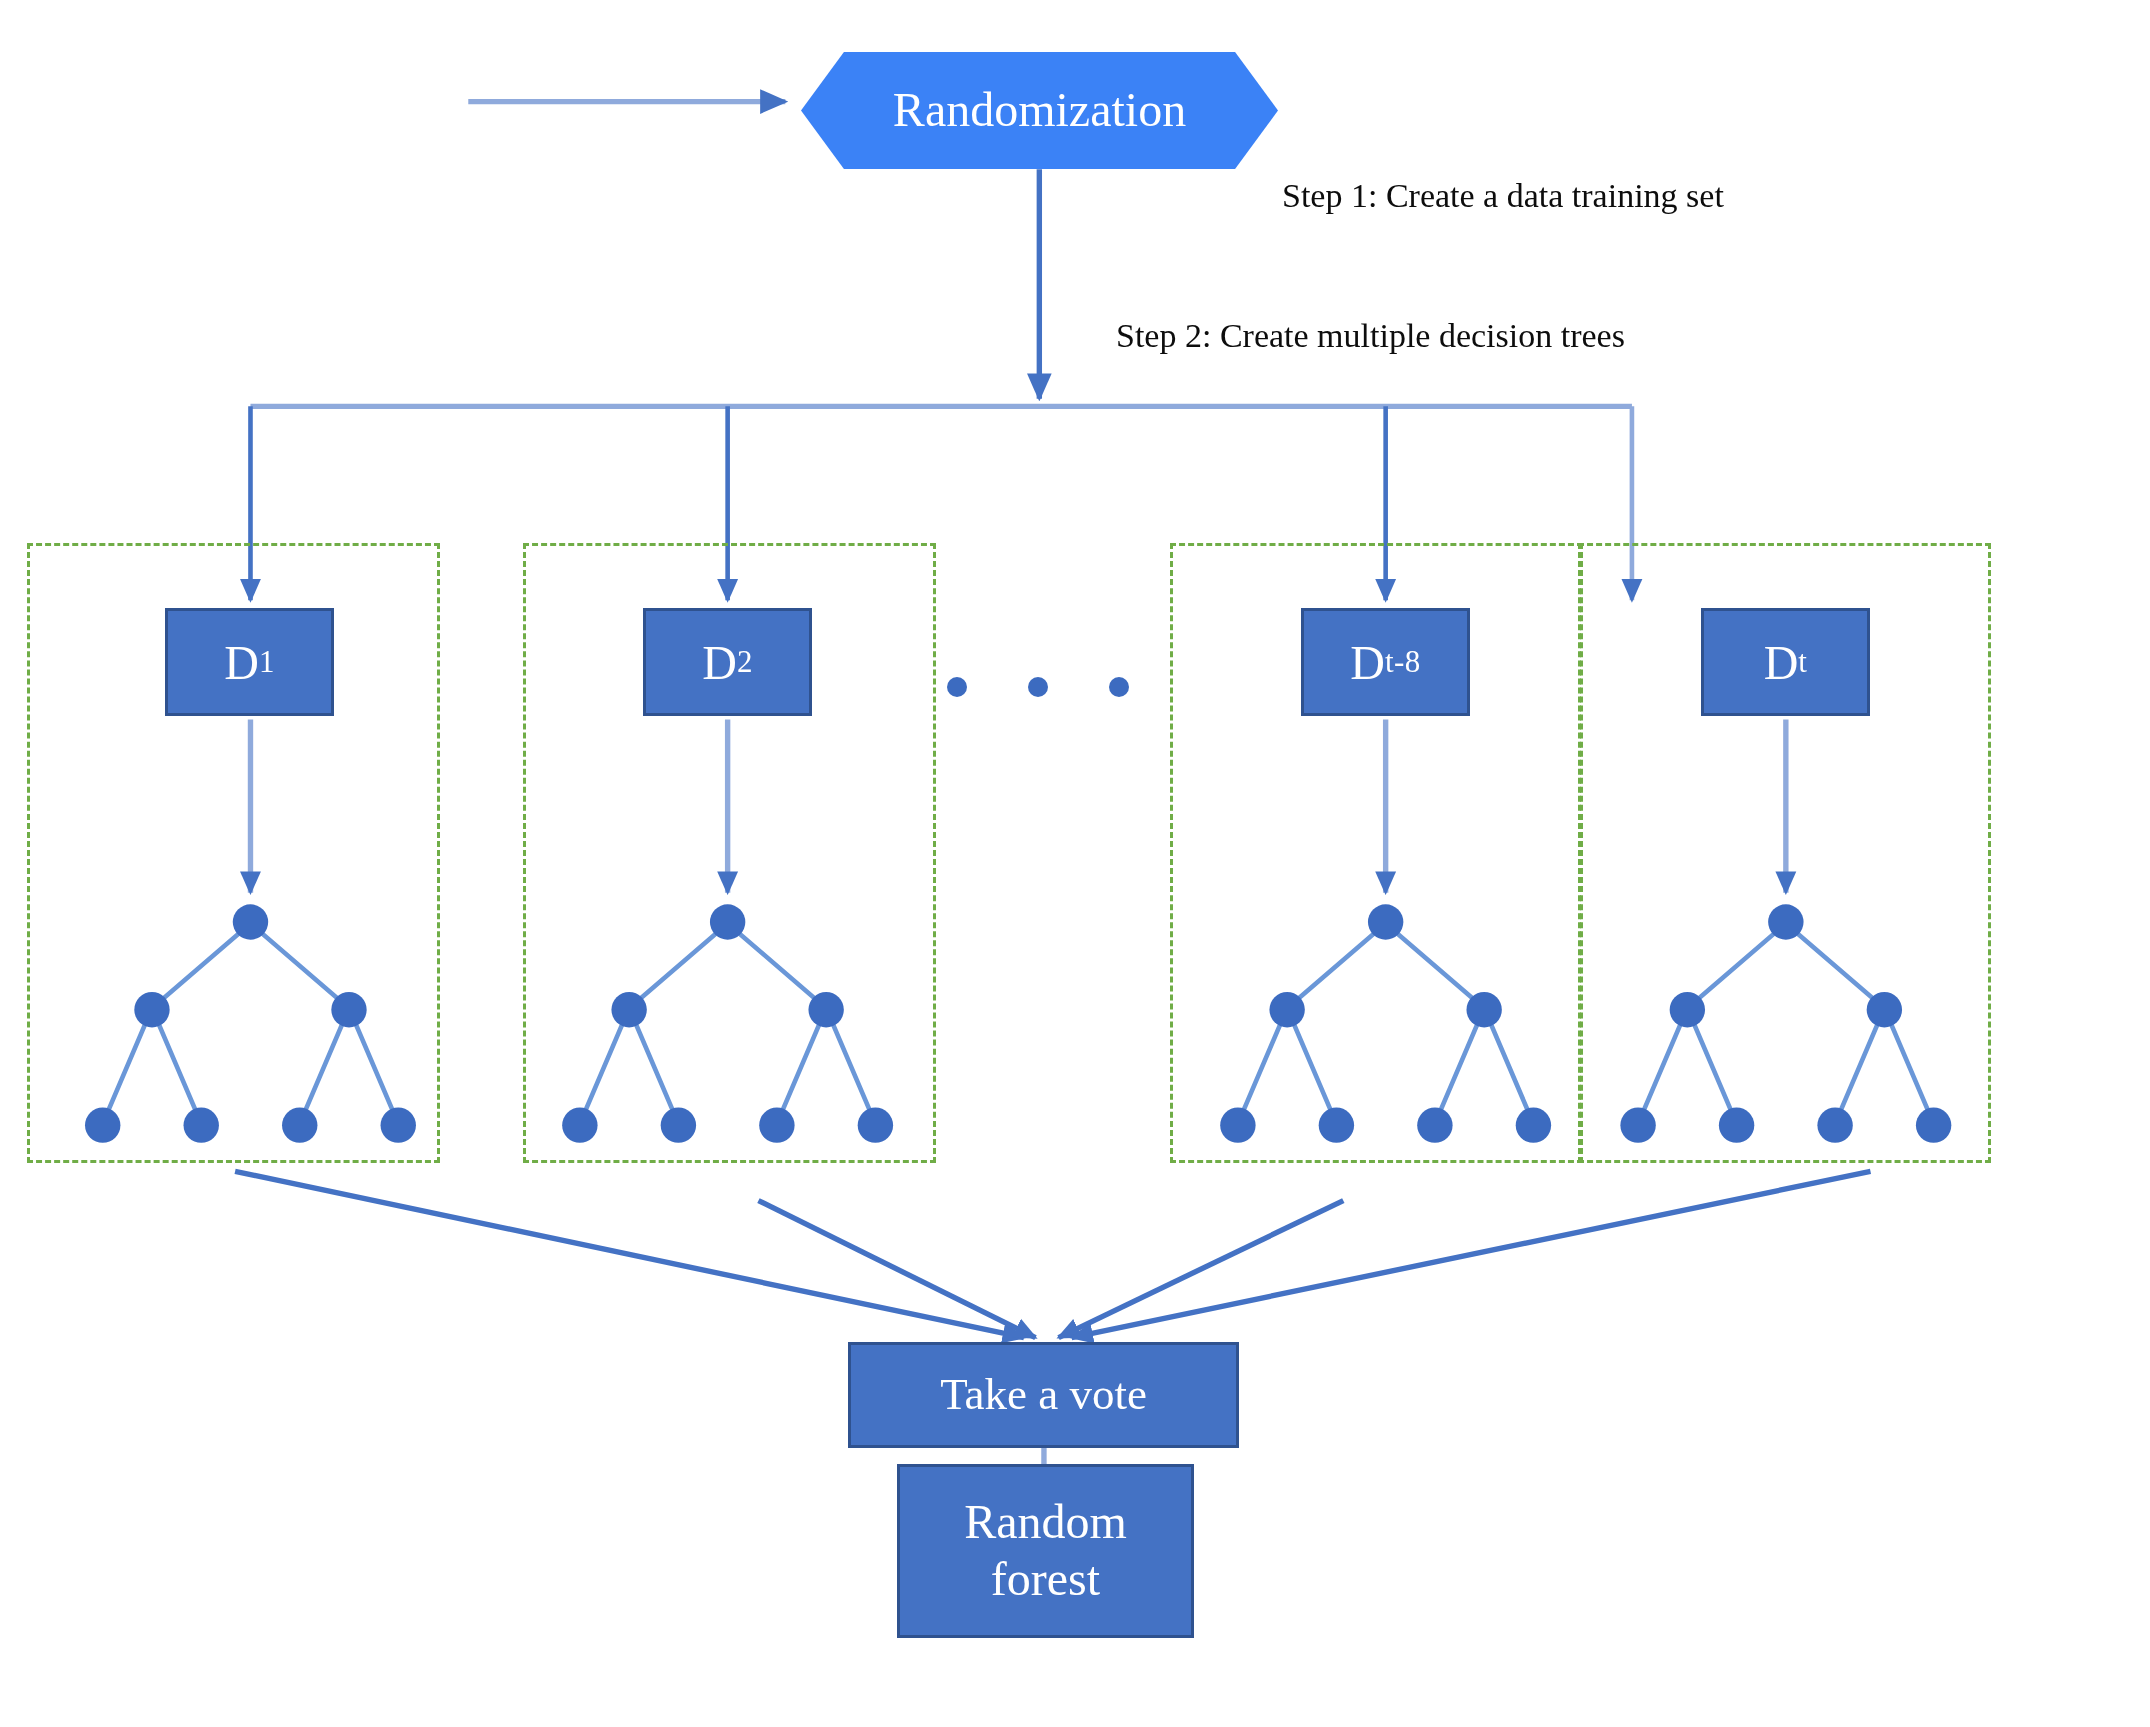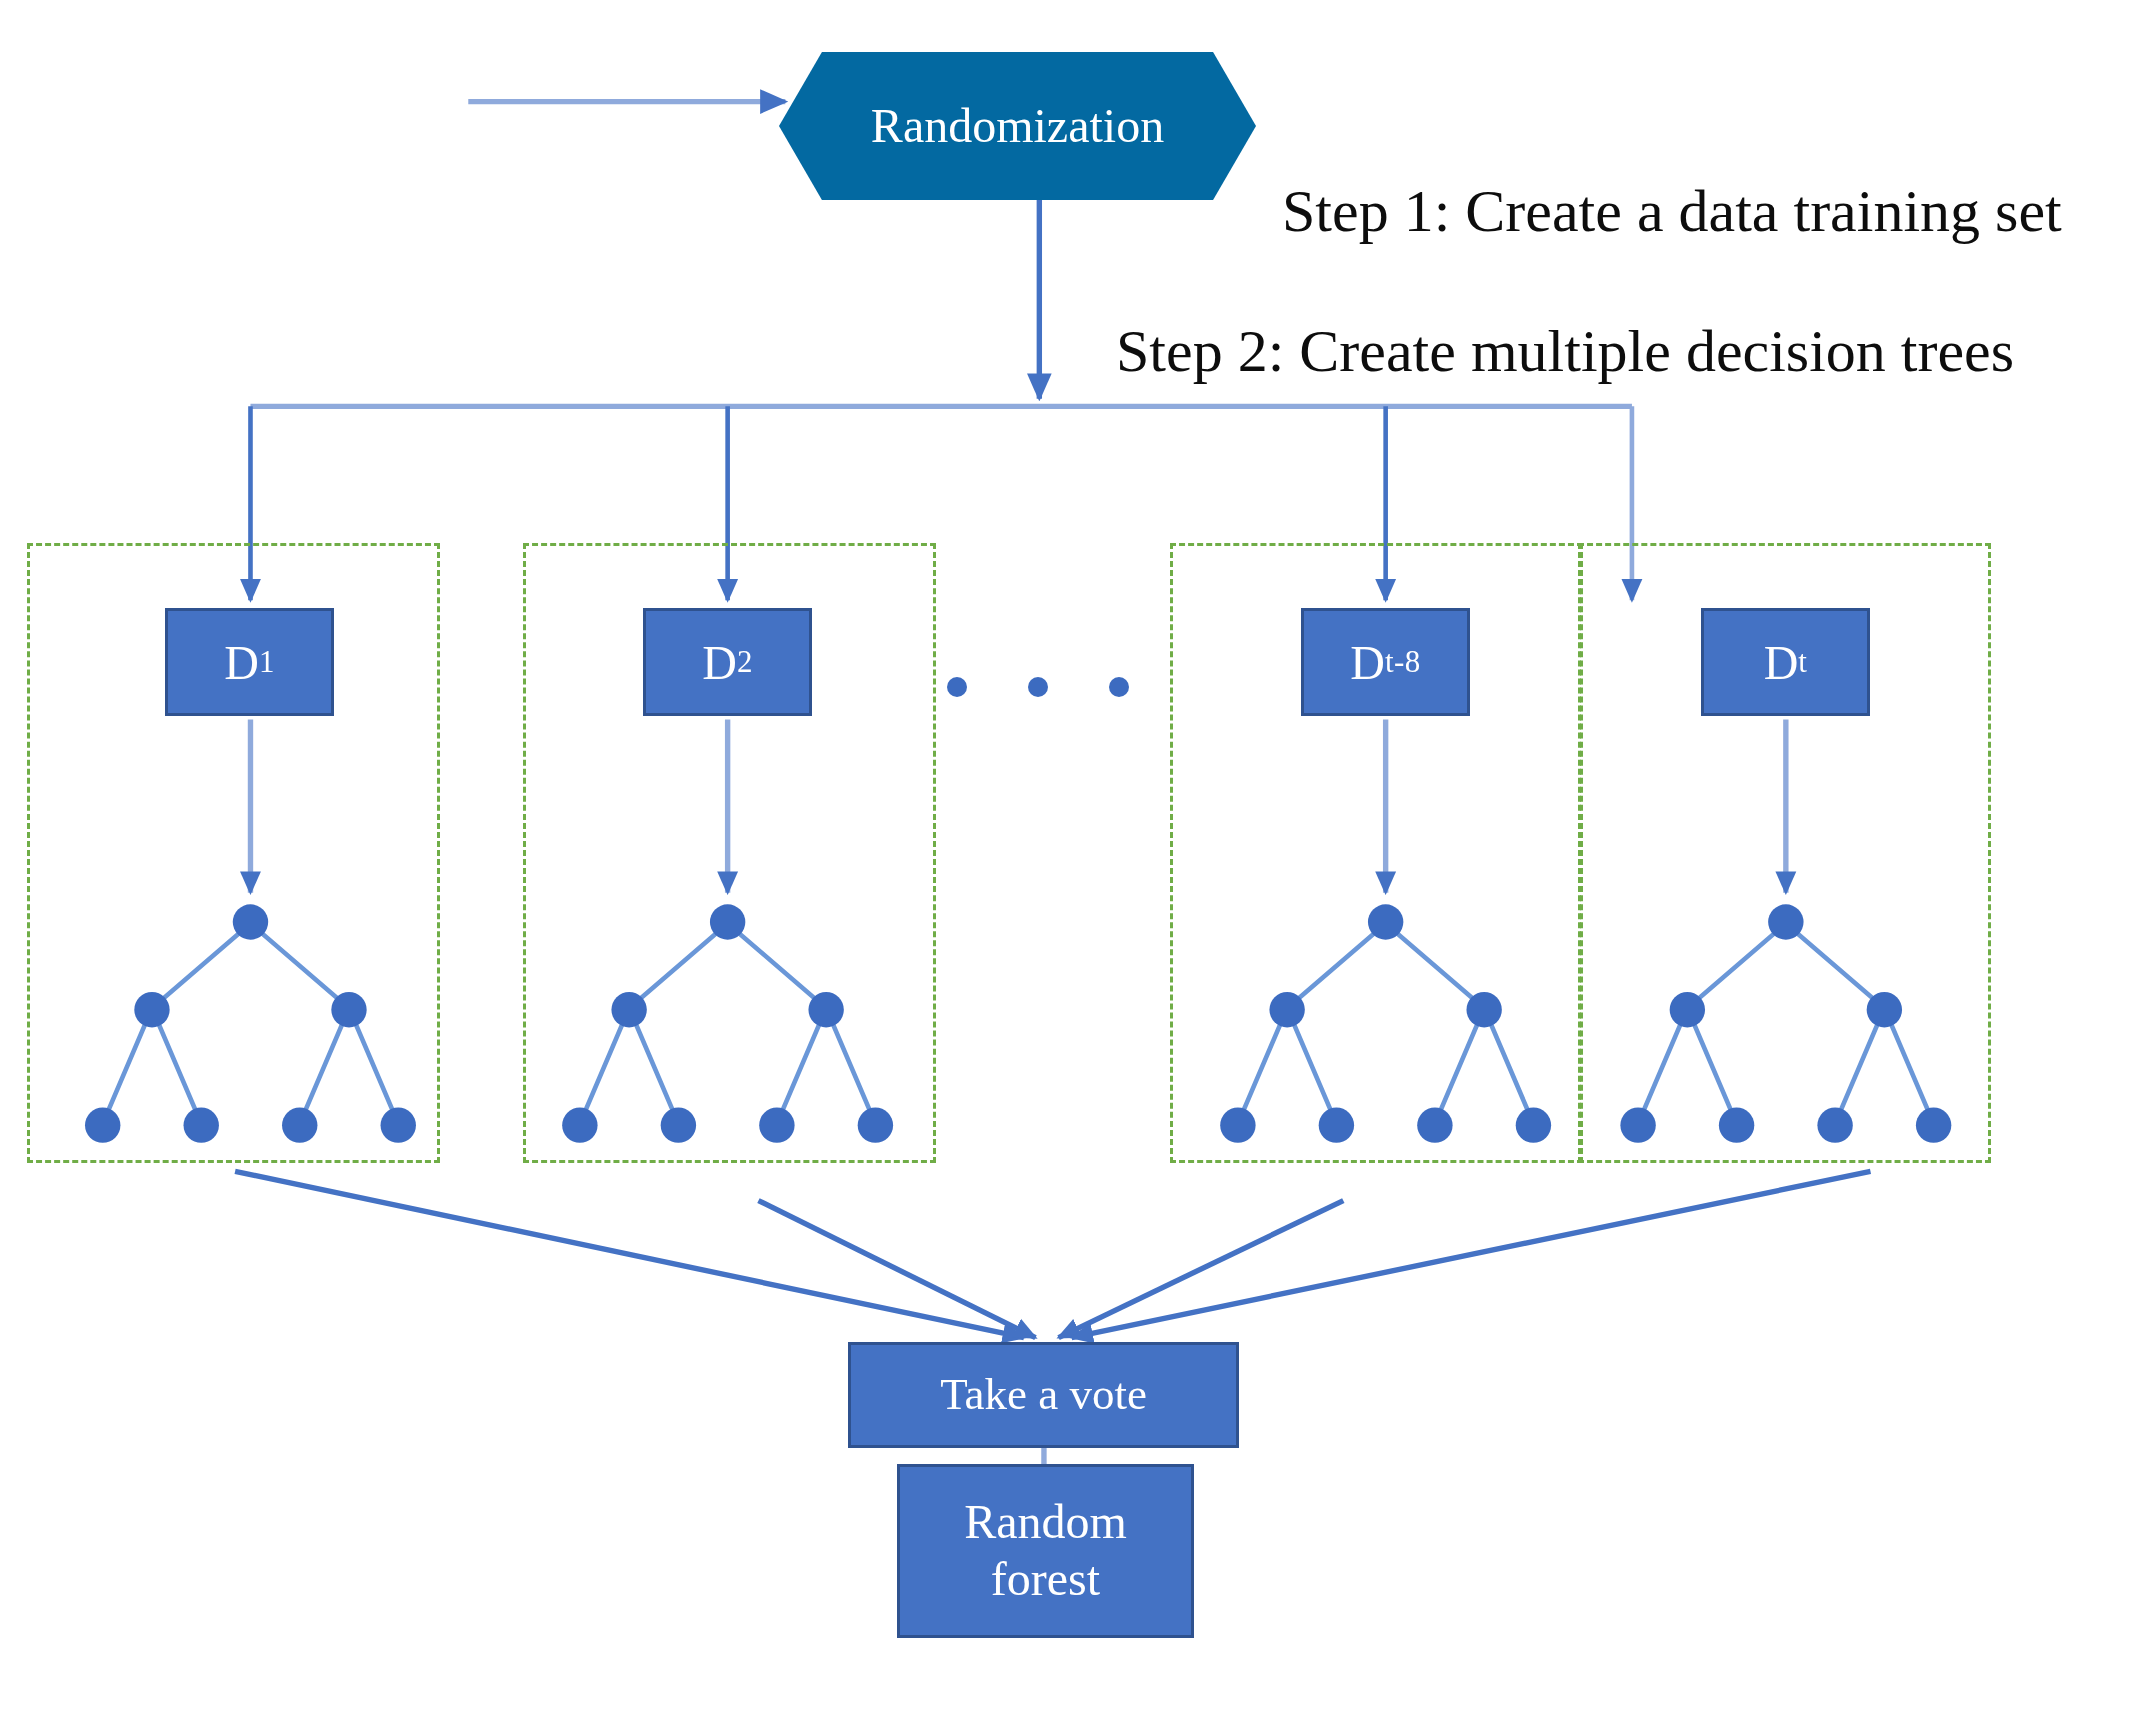"Randomization" #randomization-box { background: #0369a1 -> #3b82f6; height: 148px -> 117px; left: 779px -> 801px }
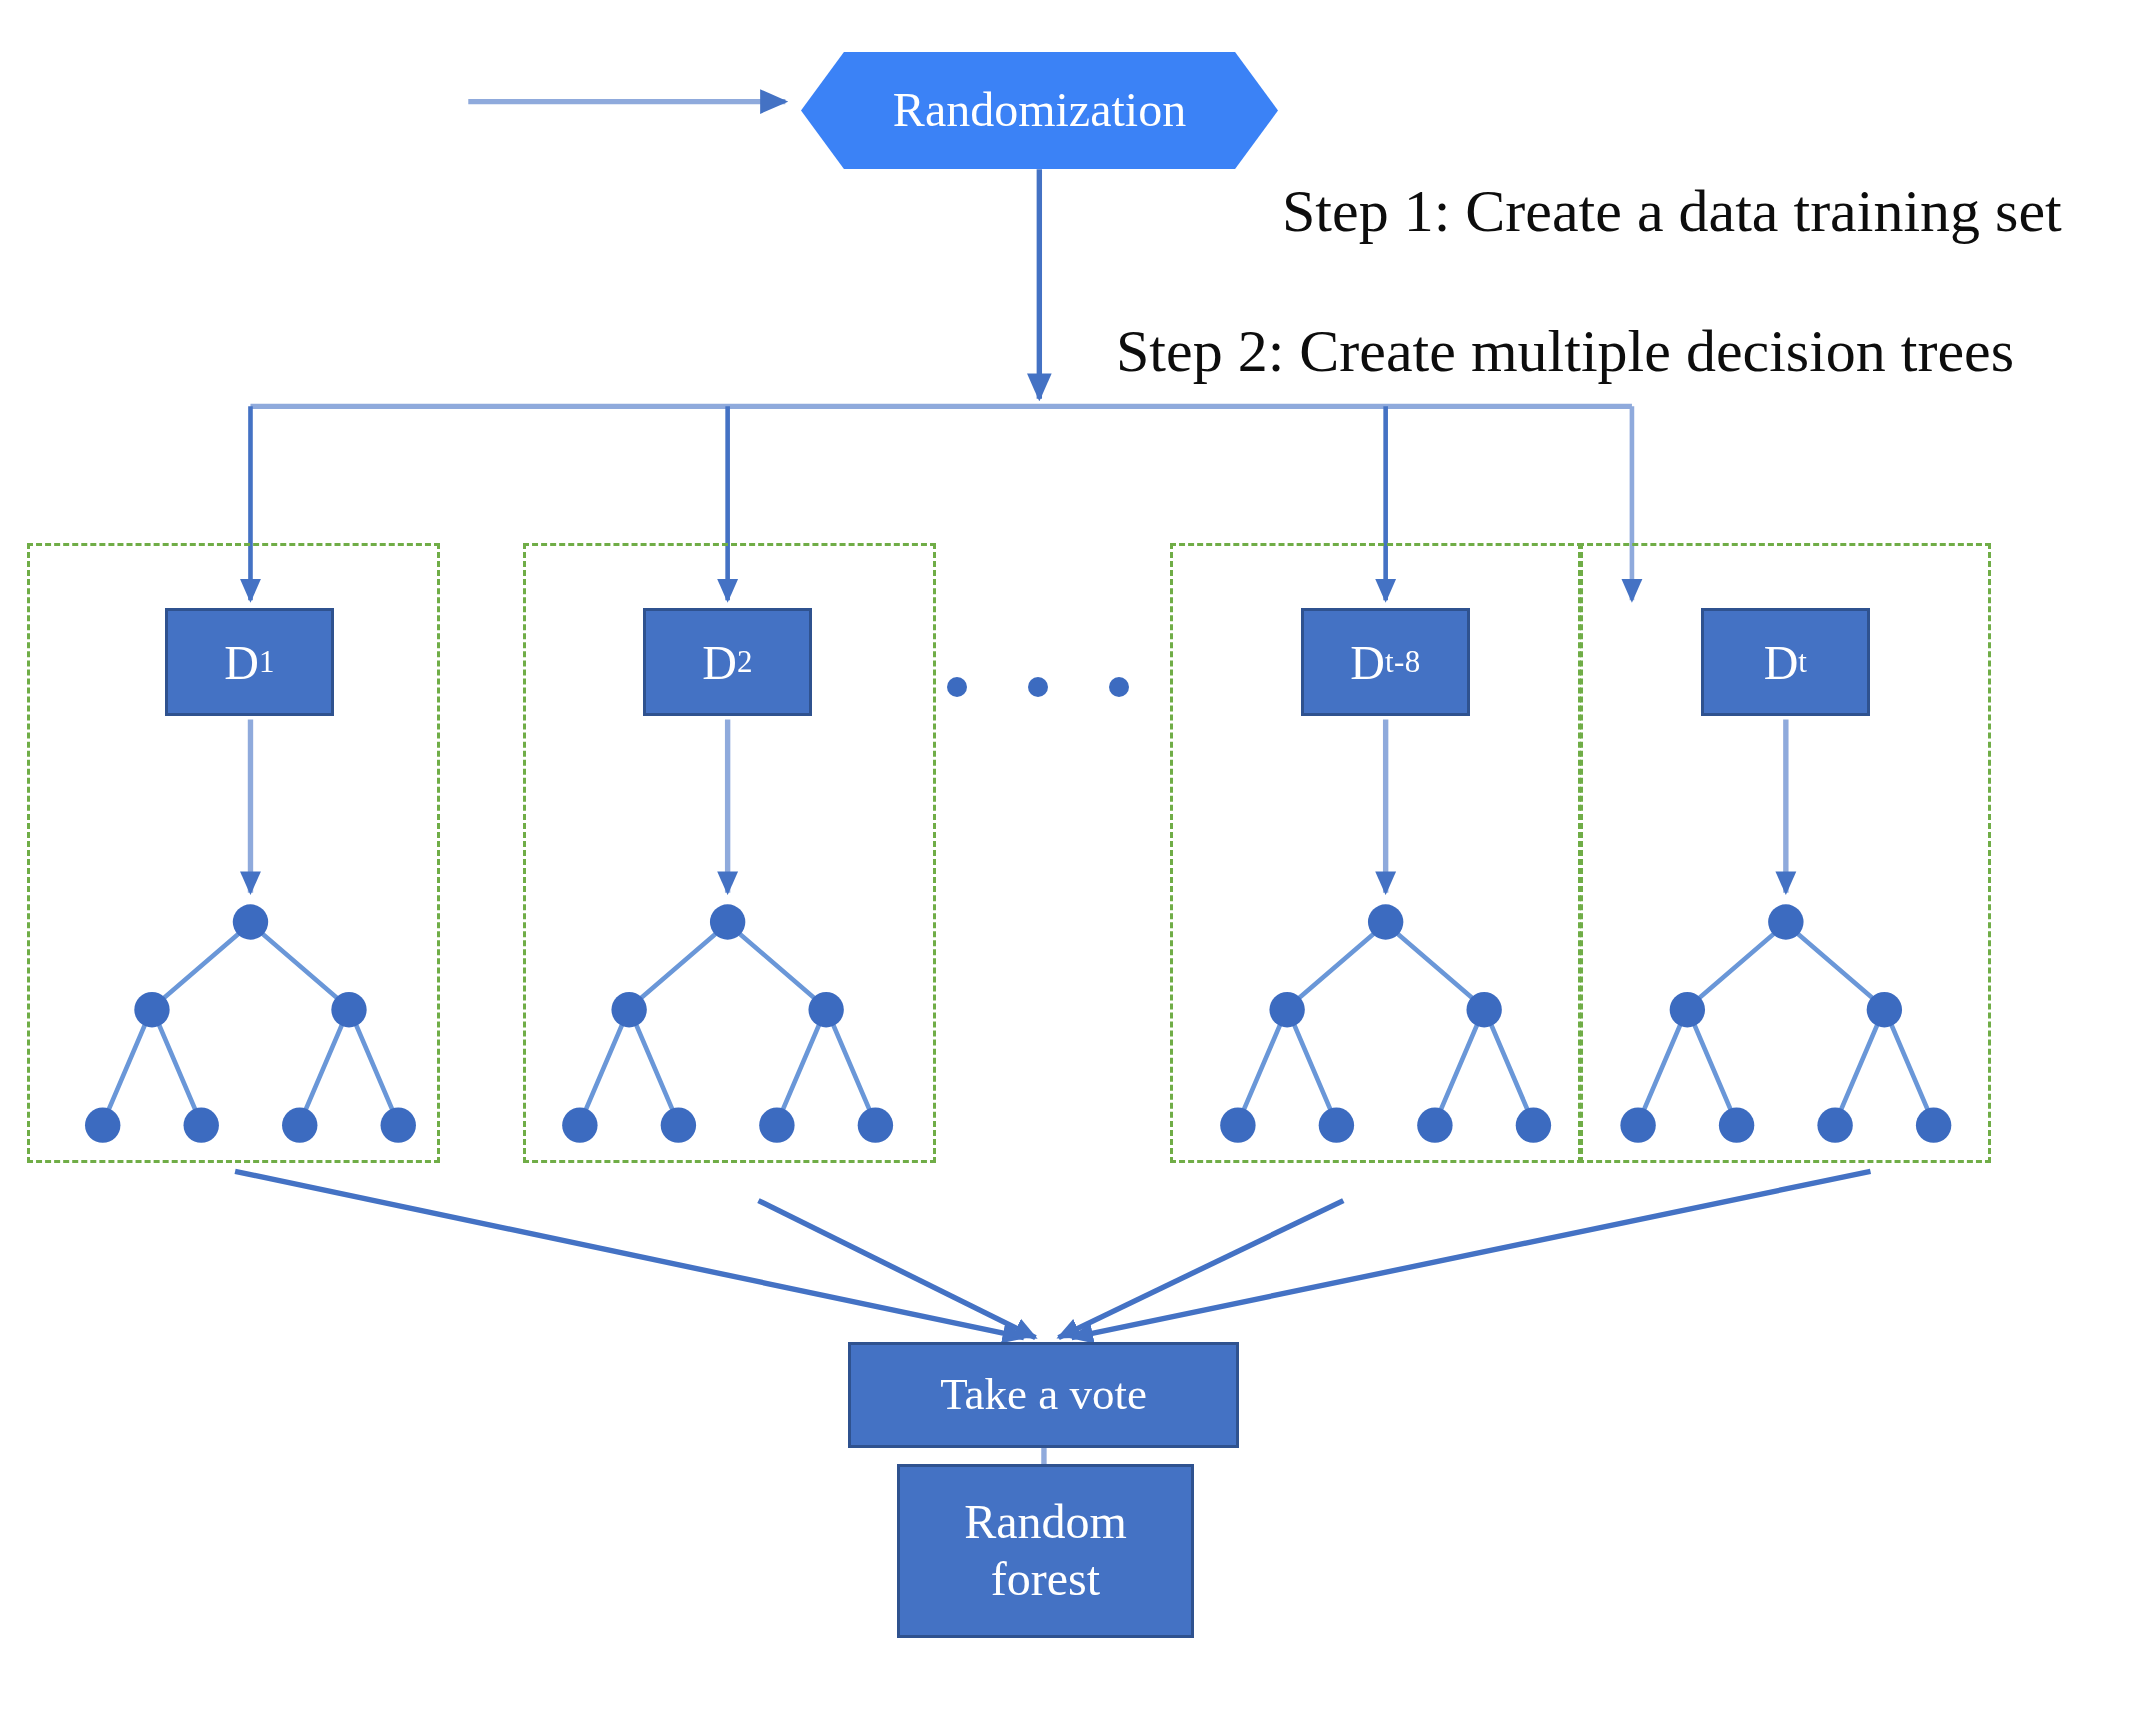"Step 1: Create a data" .step-label { font-size: 60px -> 34px }
